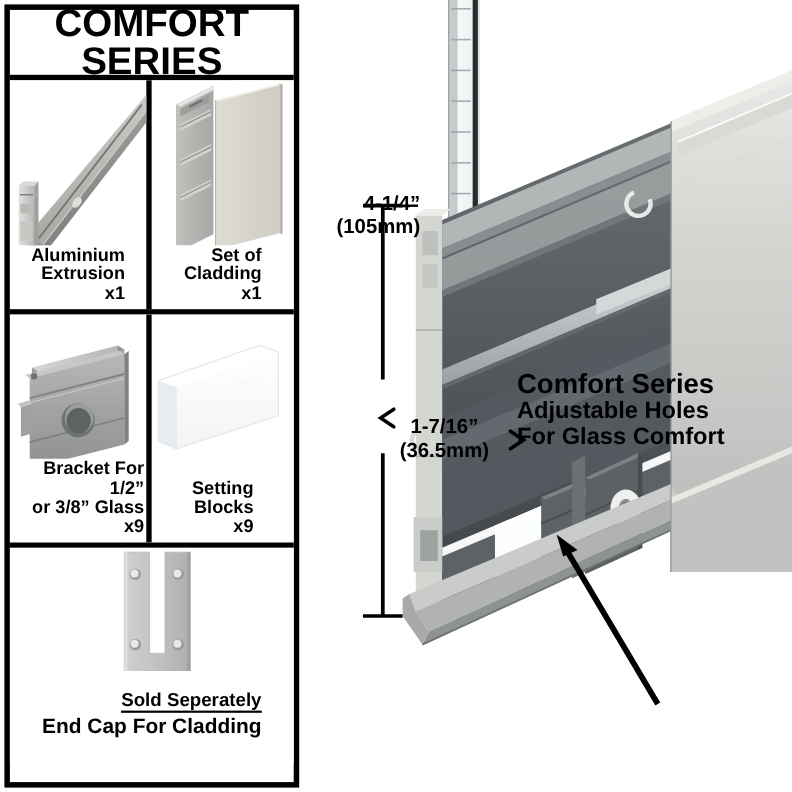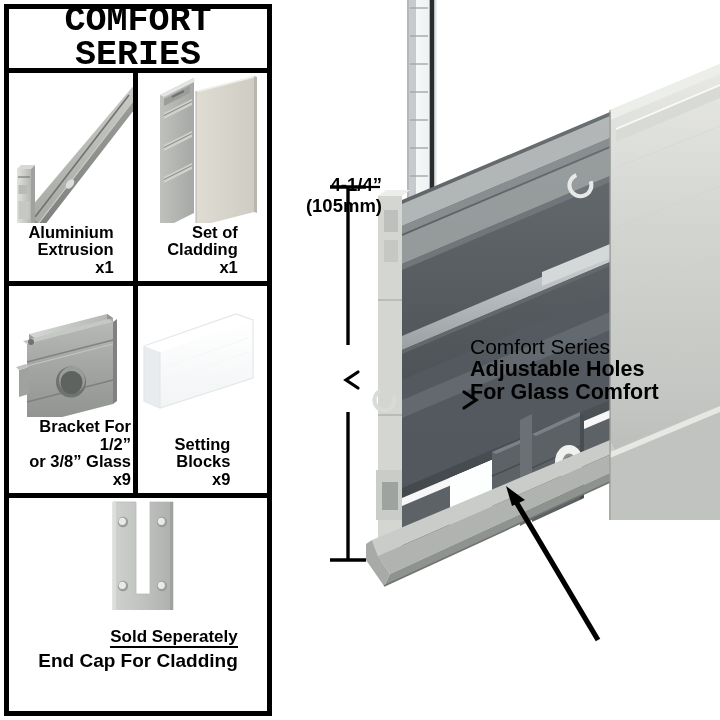"COMFORT" .legend-title-cell { font-family: Liberation Mono, monospace -> none }
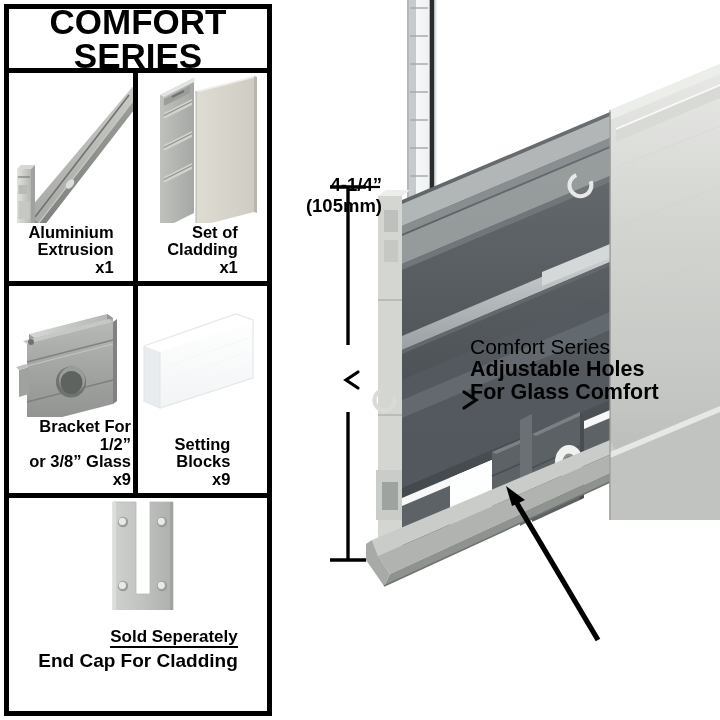"Comfort Series" #callout-text .l1 { font-size: 21px -> 25px; font-weight: normal -> bold }
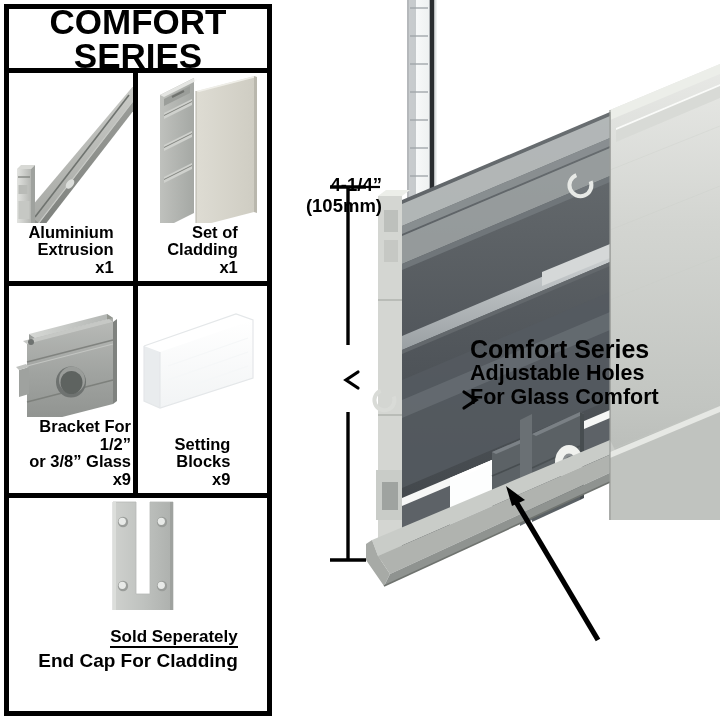"1-7/16”" div.dim-text { html: none -> <div>1-7/16” (36.5mm)</div> }
